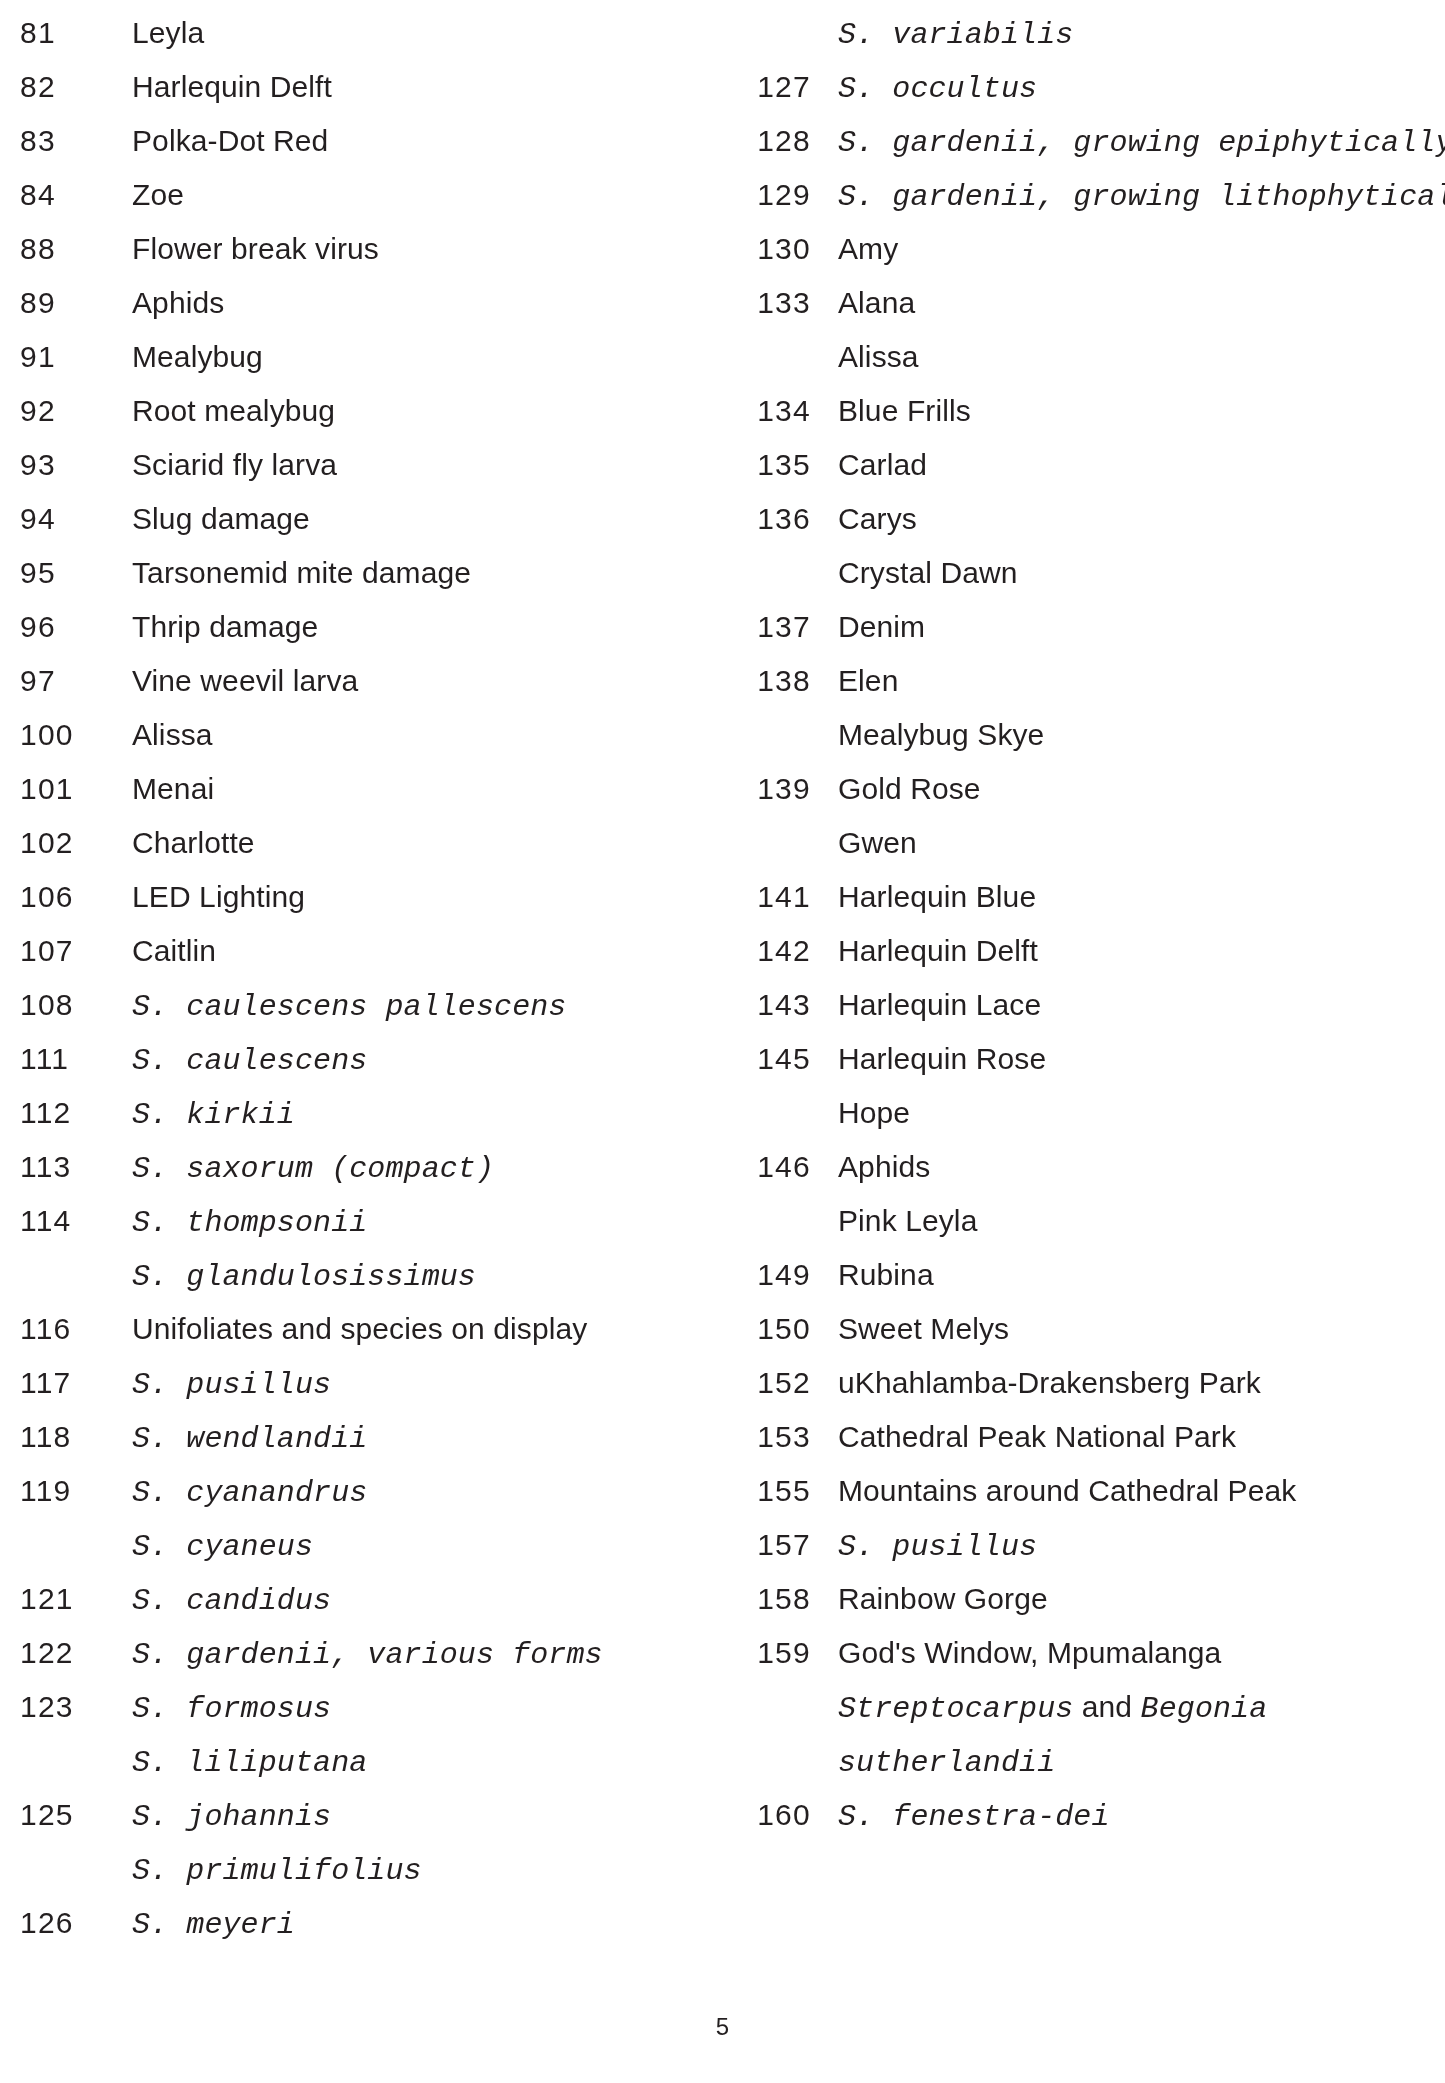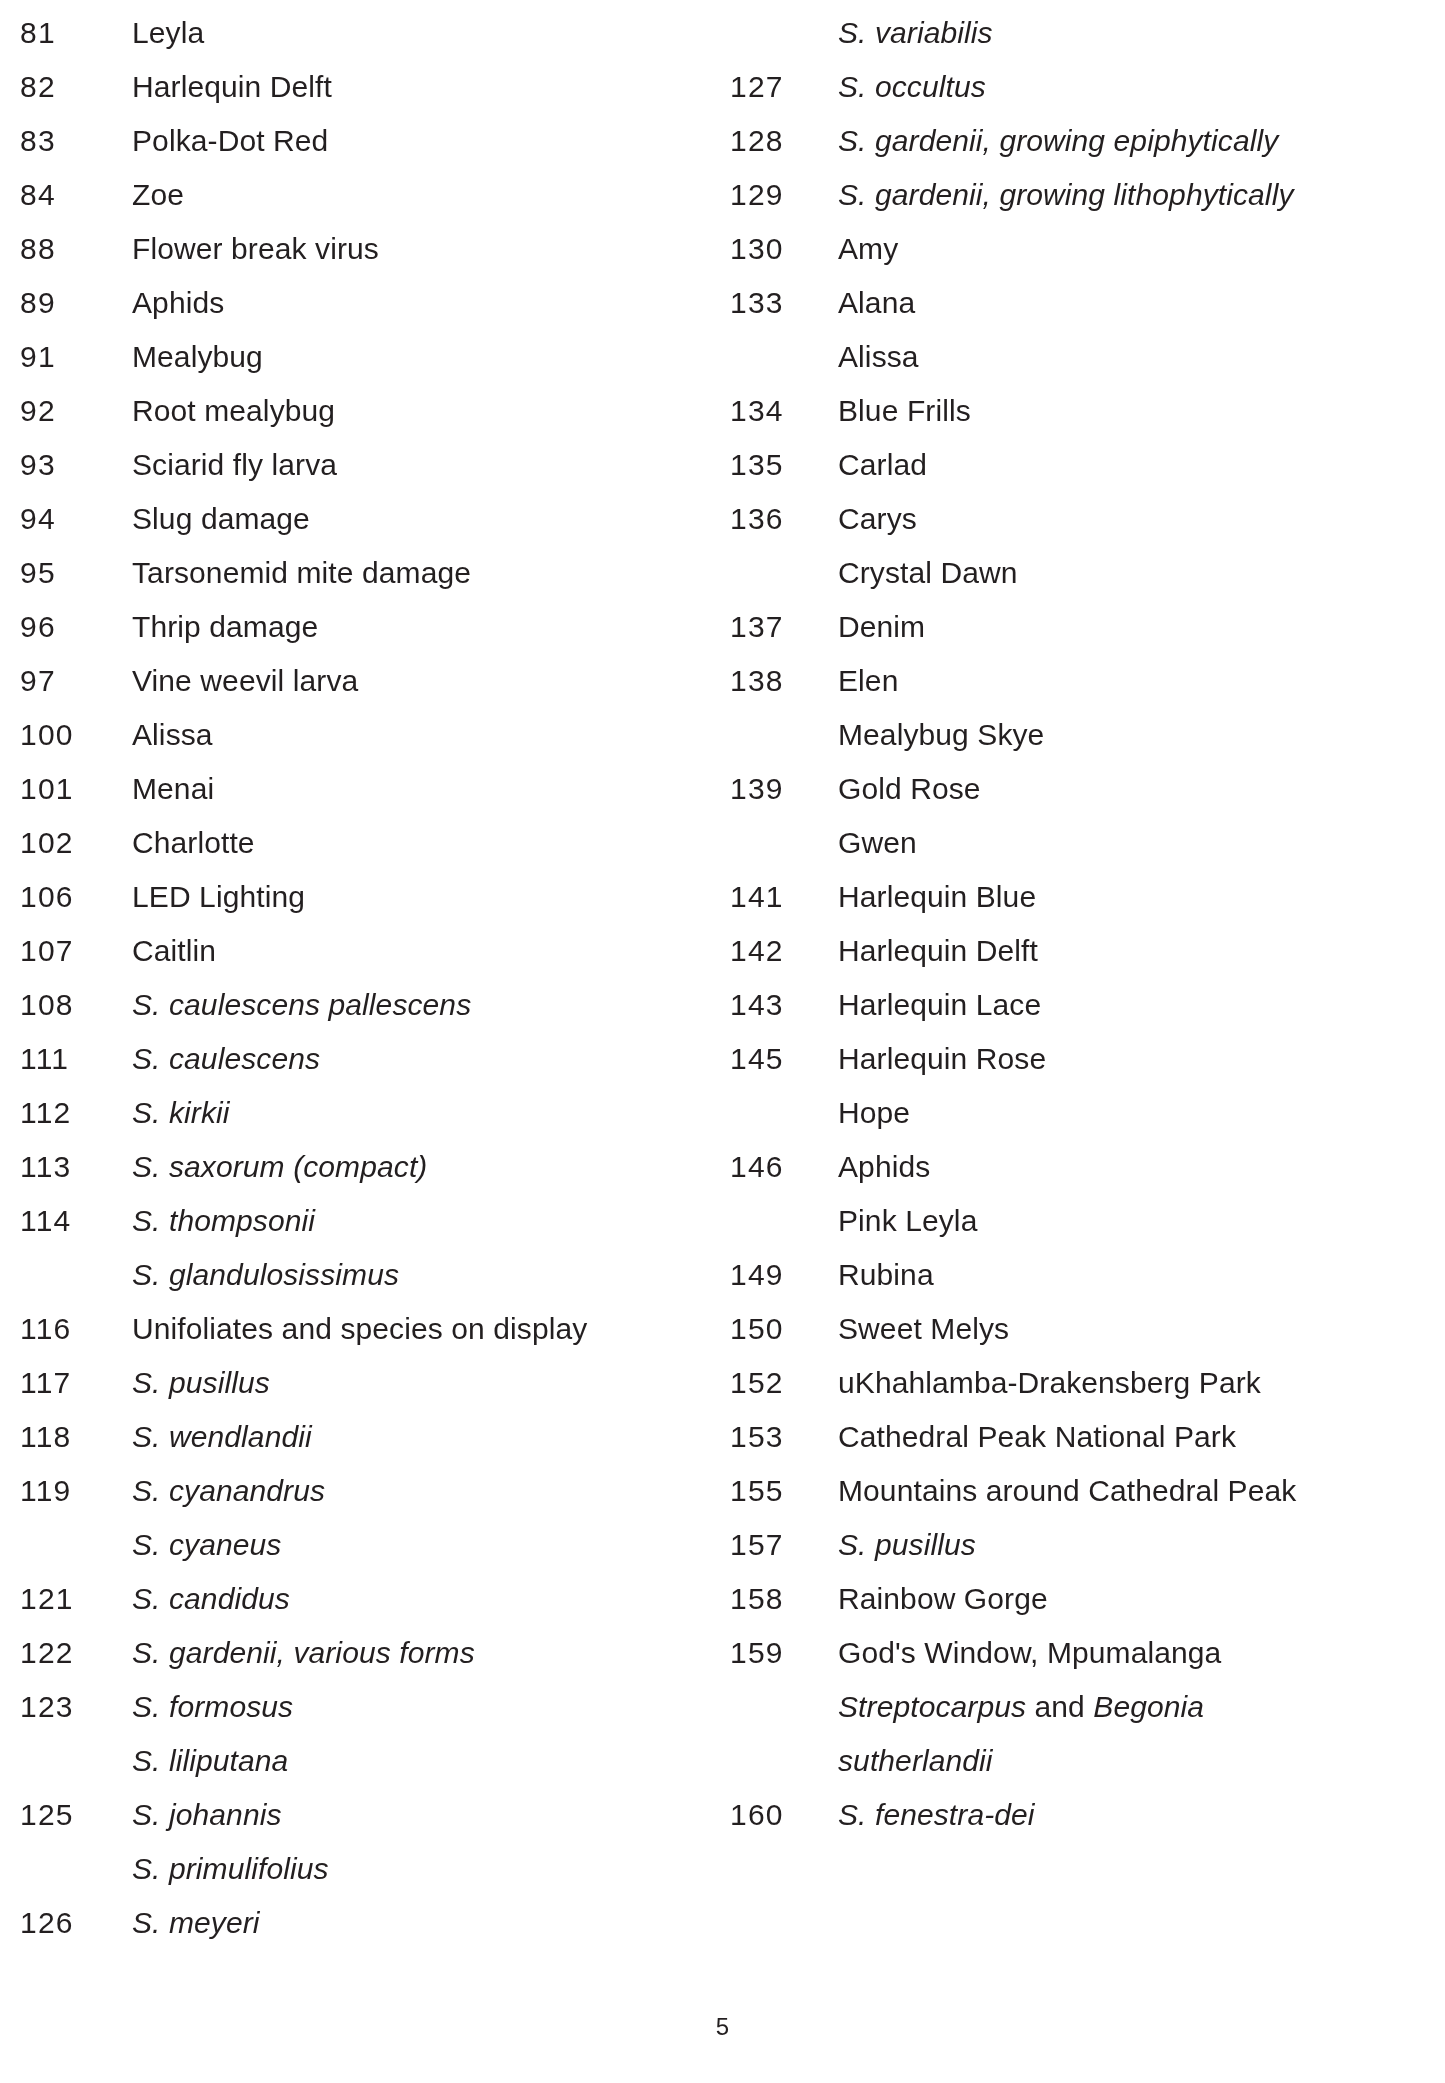"S. variabilis" .label i { font-family: none -> Liberation Mono, monospace }
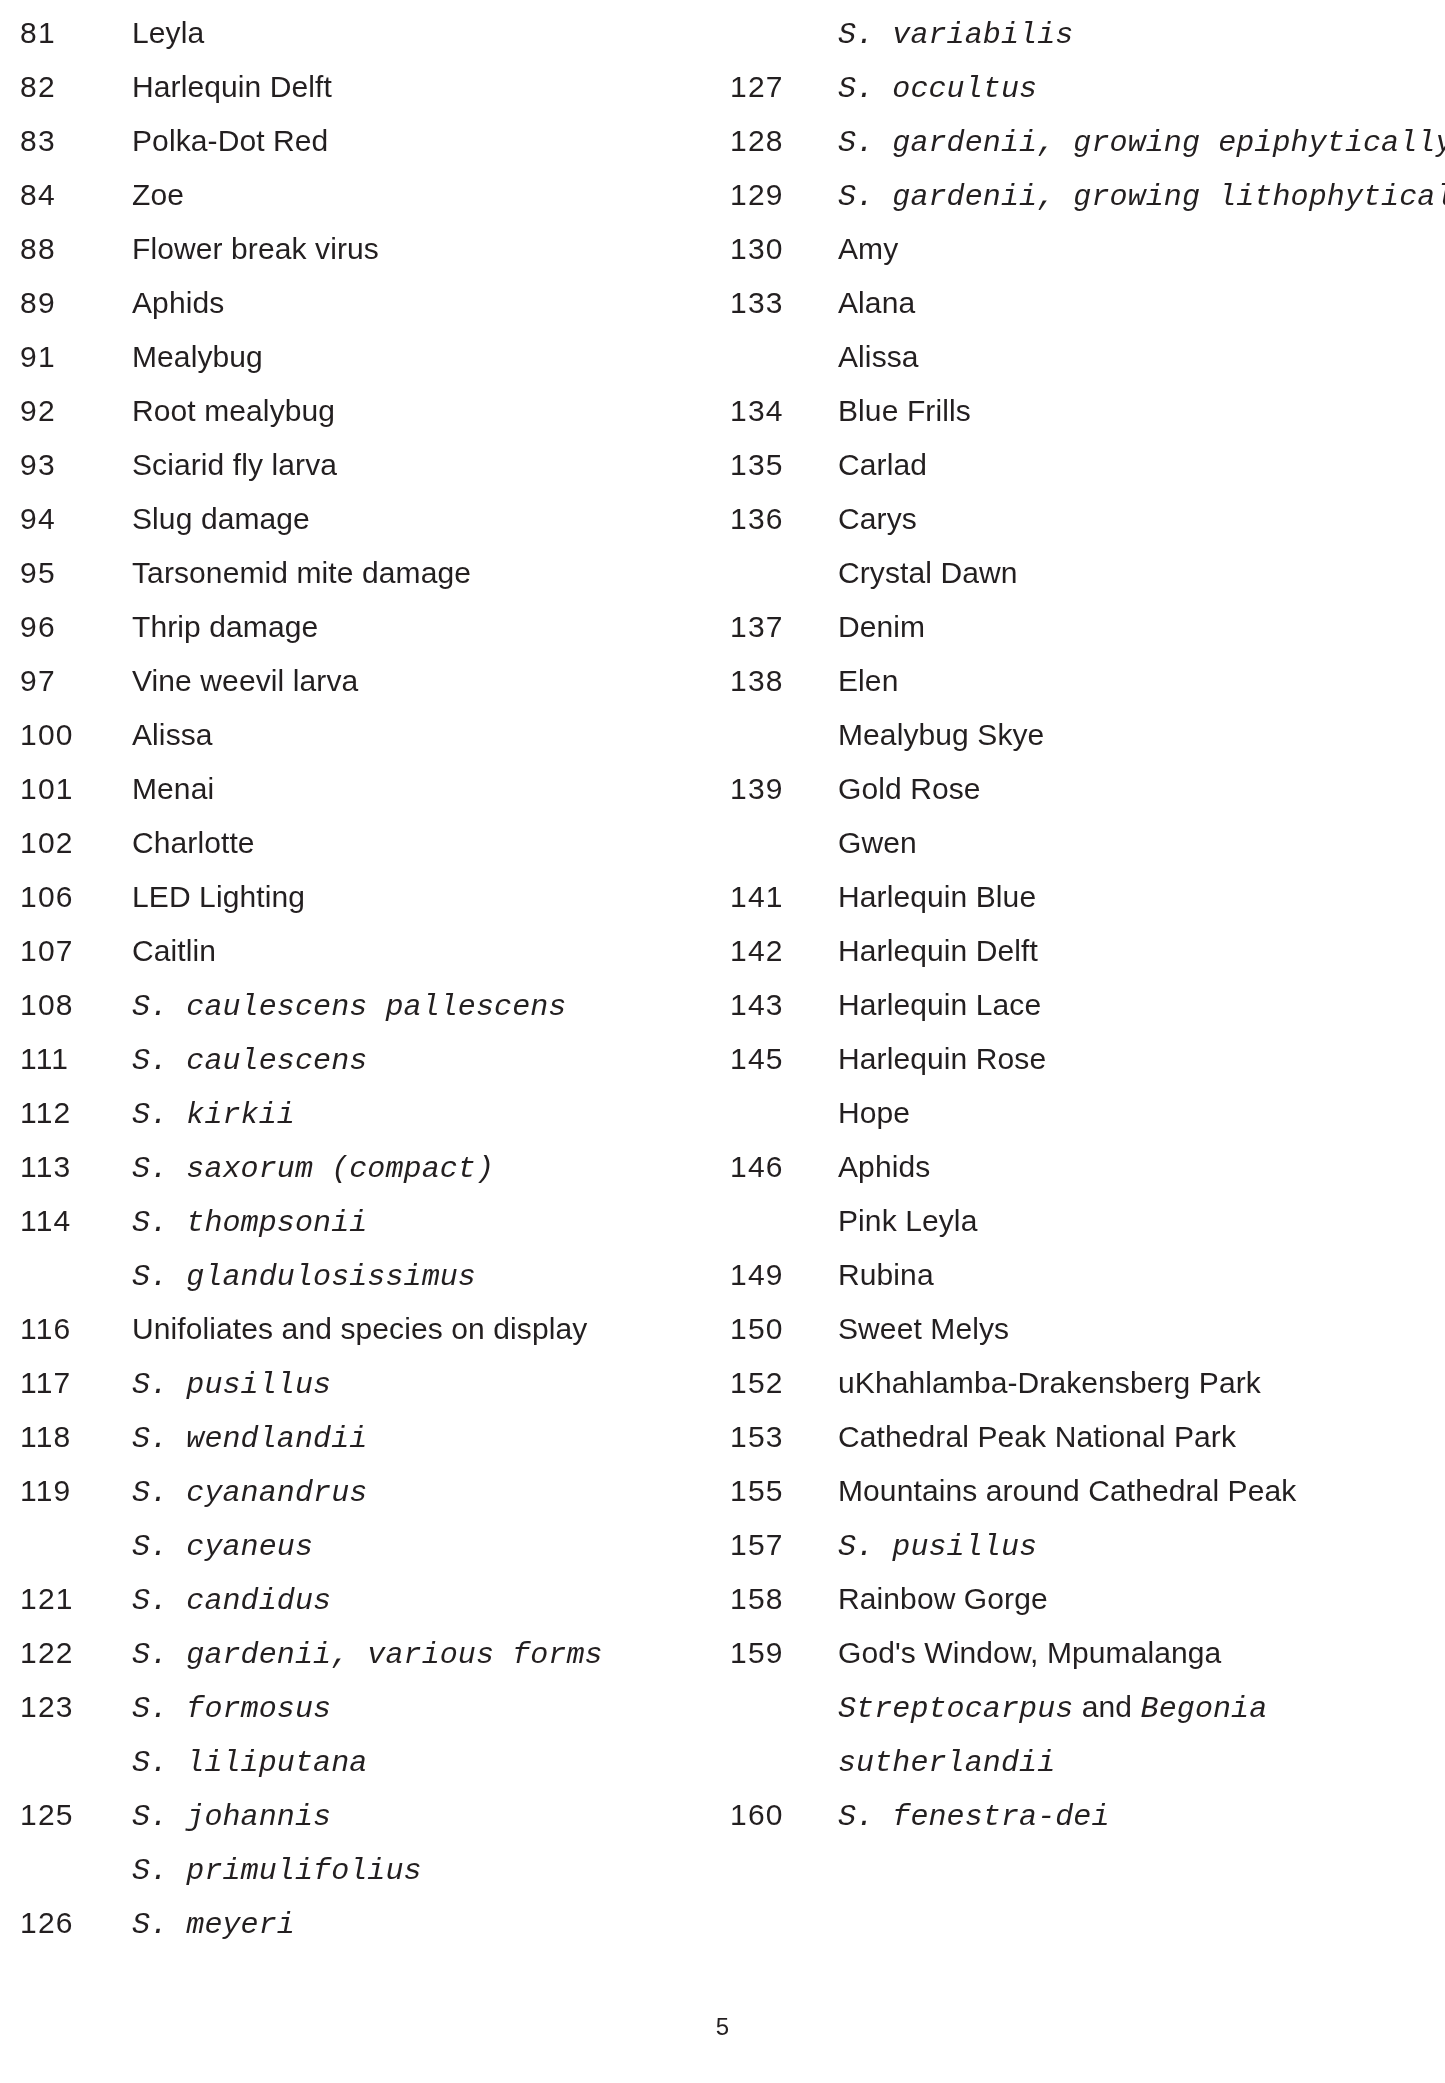"127" .col-right .num { text-align: left -> center }
